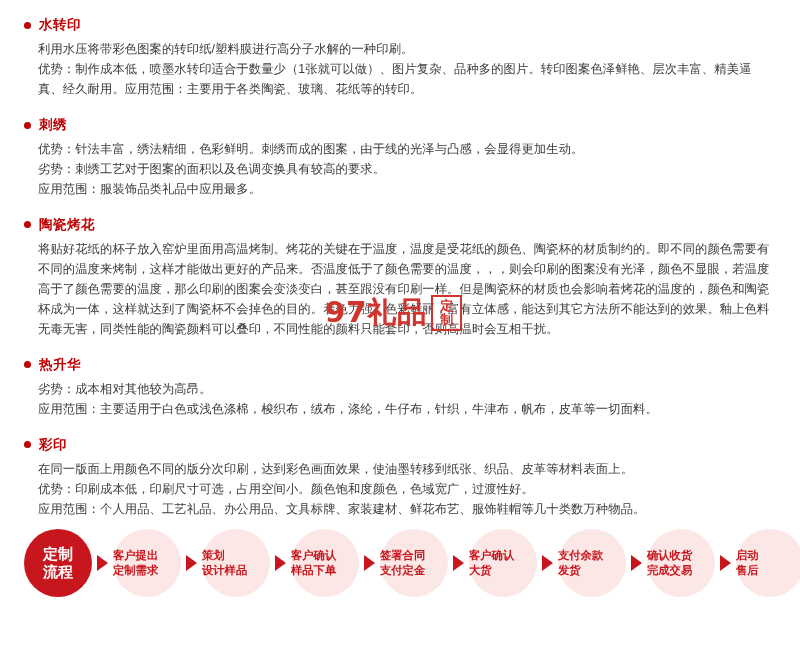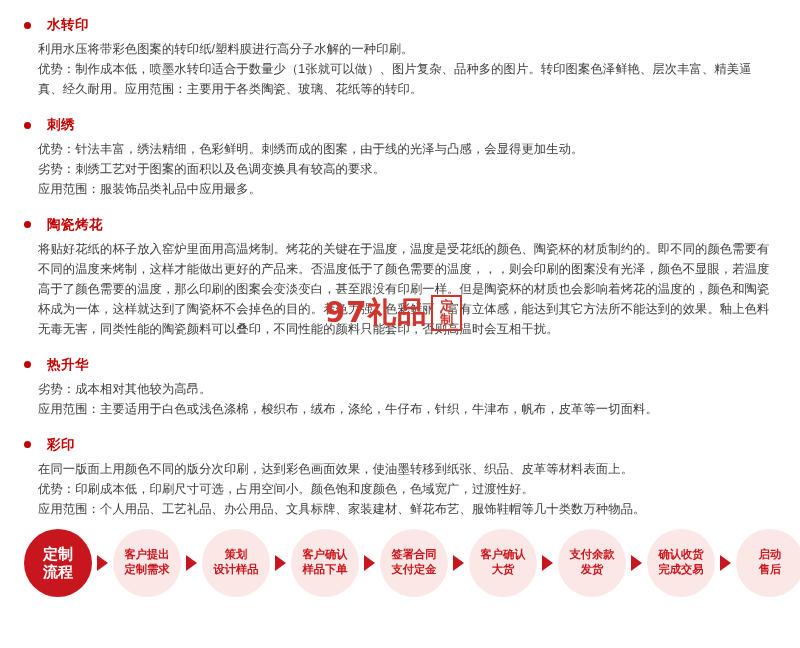"水转印" .sec-head { gap: 16px -> 8px }
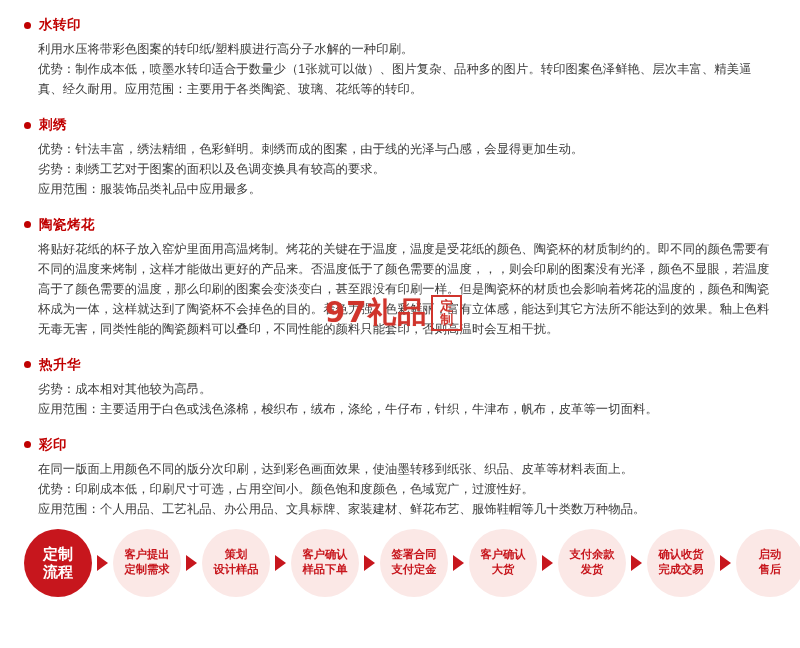"客户提出" .flow-node { align-items: center -> flex-start; font-family: Liberation Mono, monospace -> none }
